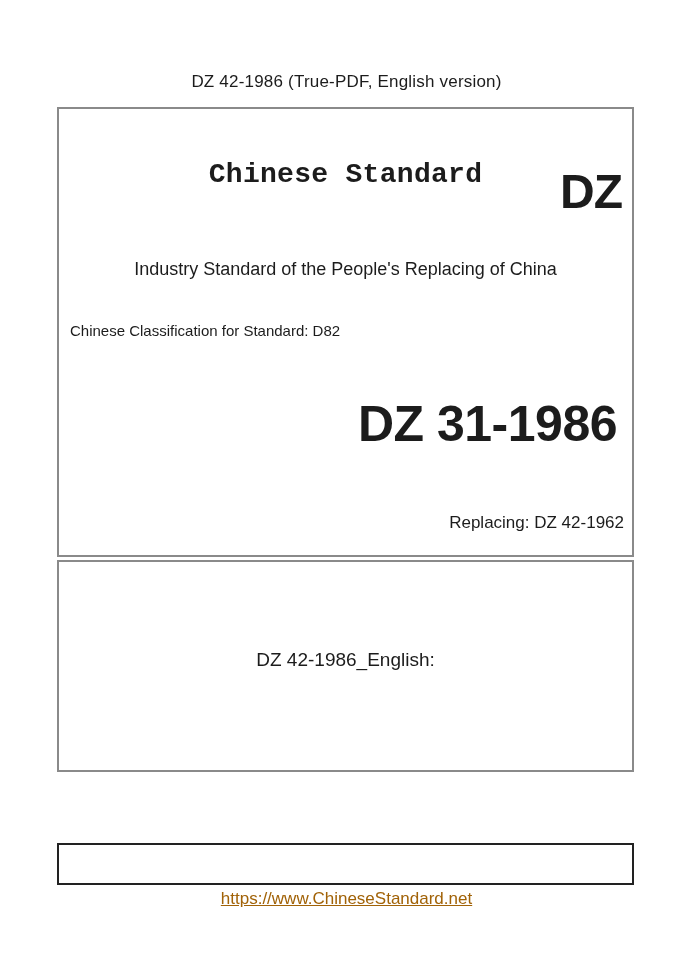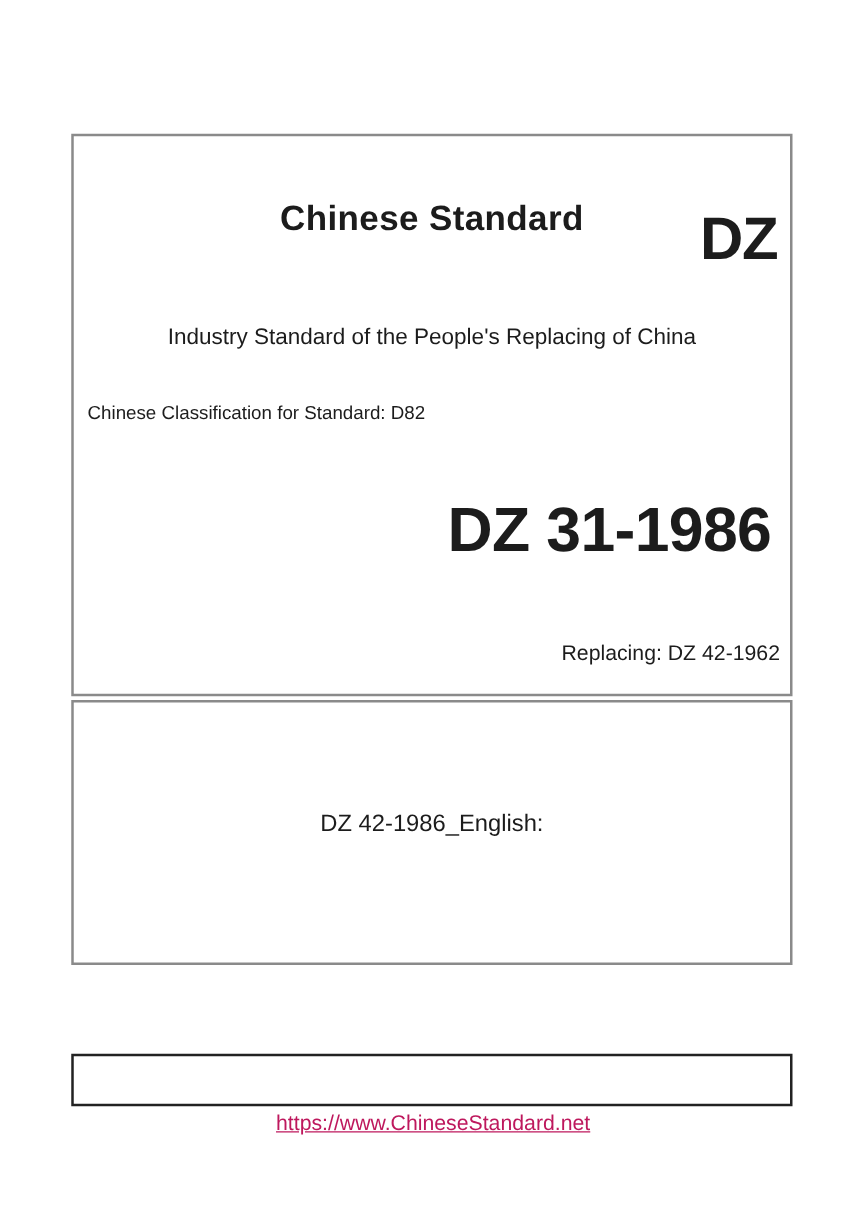"DZ 42-1986 (True-PDF, English version)" div.header-line { html: none -> <div>DZ 42-1986 (True-PDF, English version)</div> }
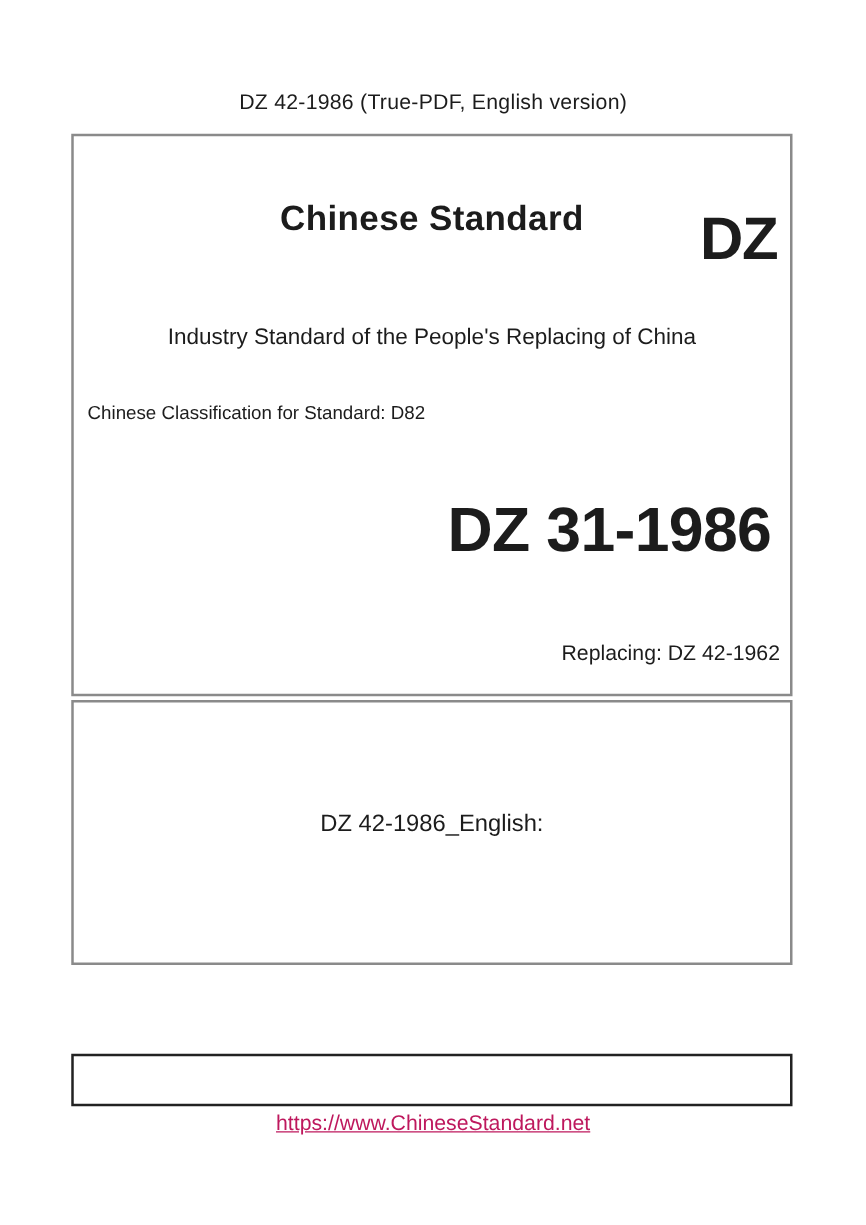"Chinese Standard" .brand-title { font-family: none -> Liberation Mono, monospace }
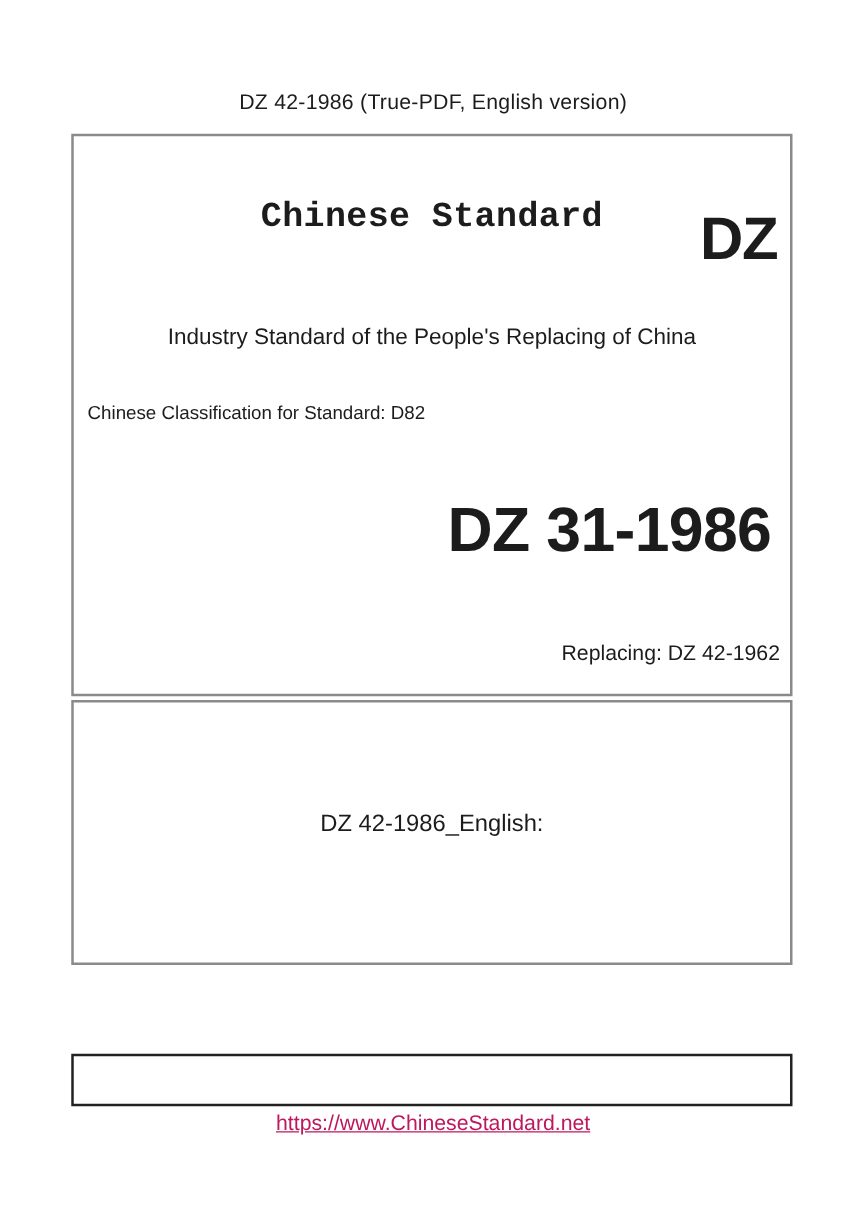"https://www.ChineseStandard.net" .footer-link { color: #be185d -> #a16207 }
